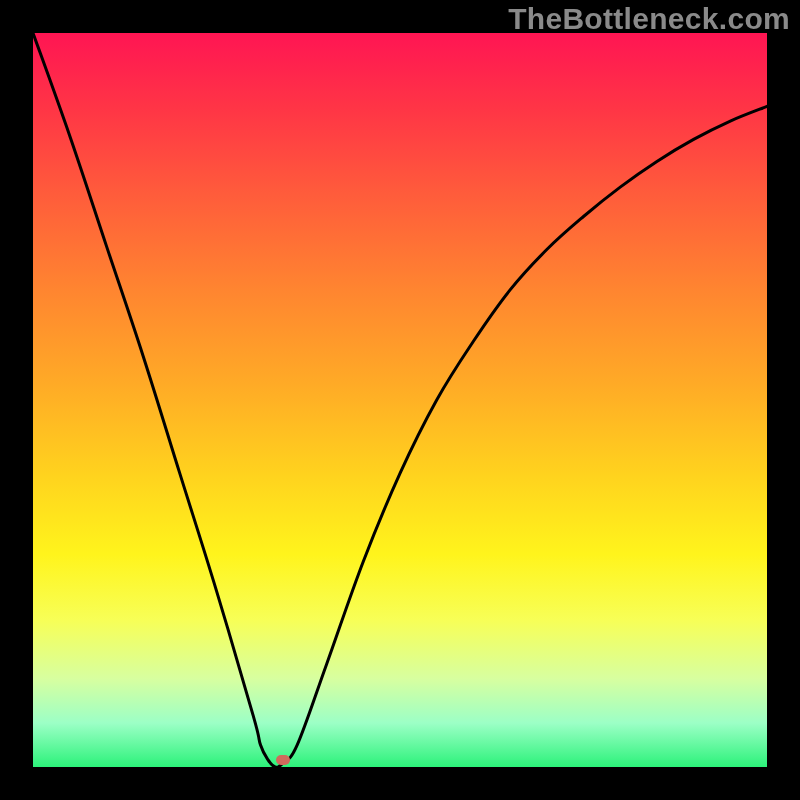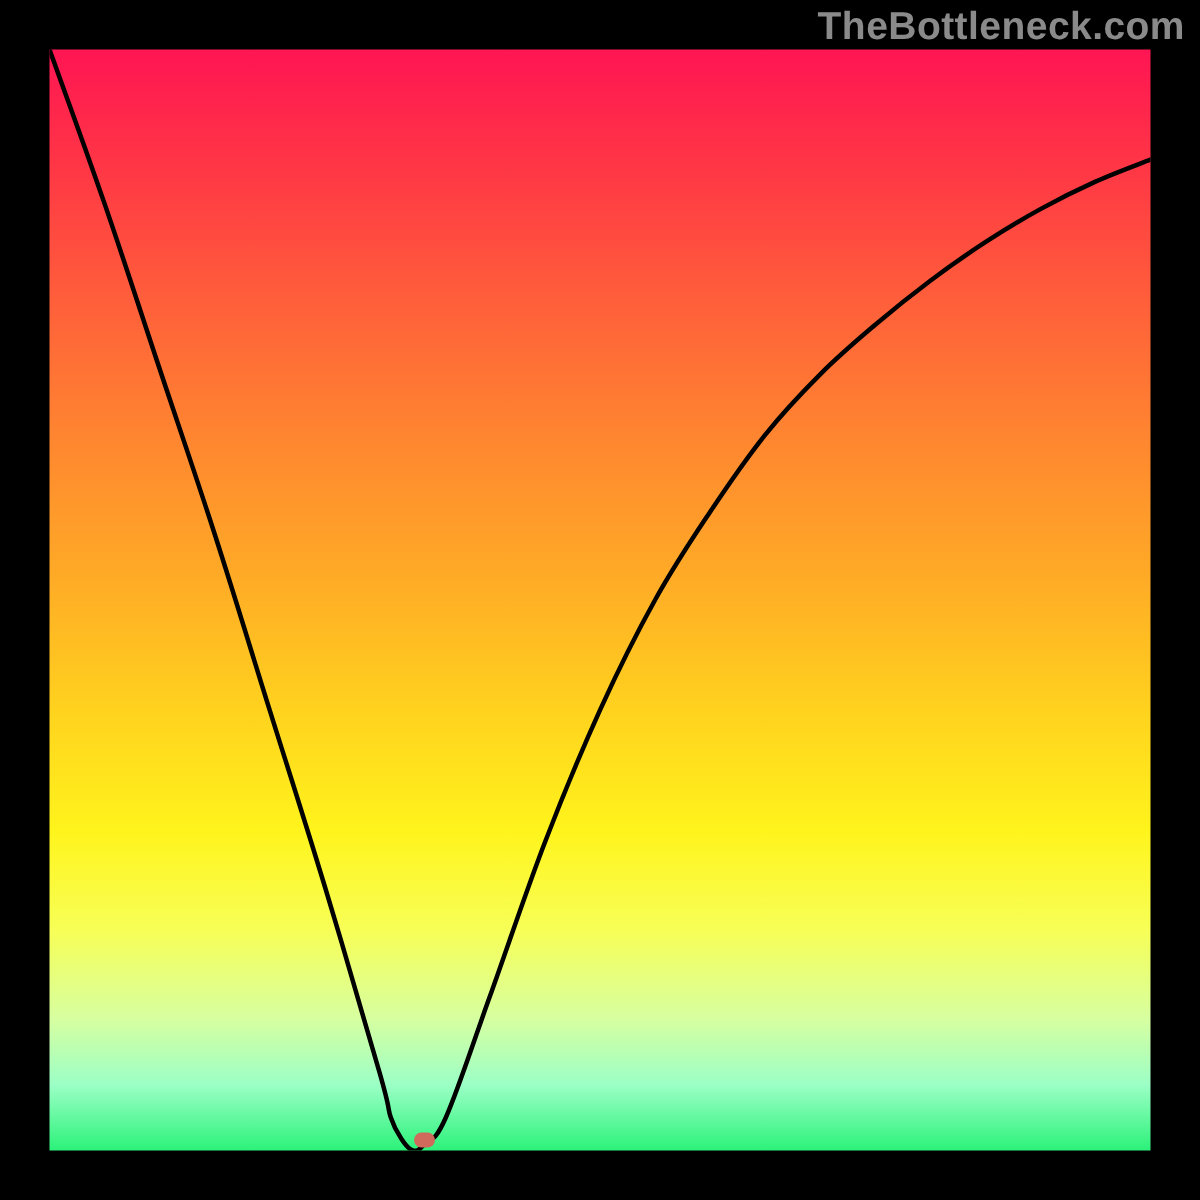"TheBottleneck.com" .watermark { font-size: 26px -> 30px }
